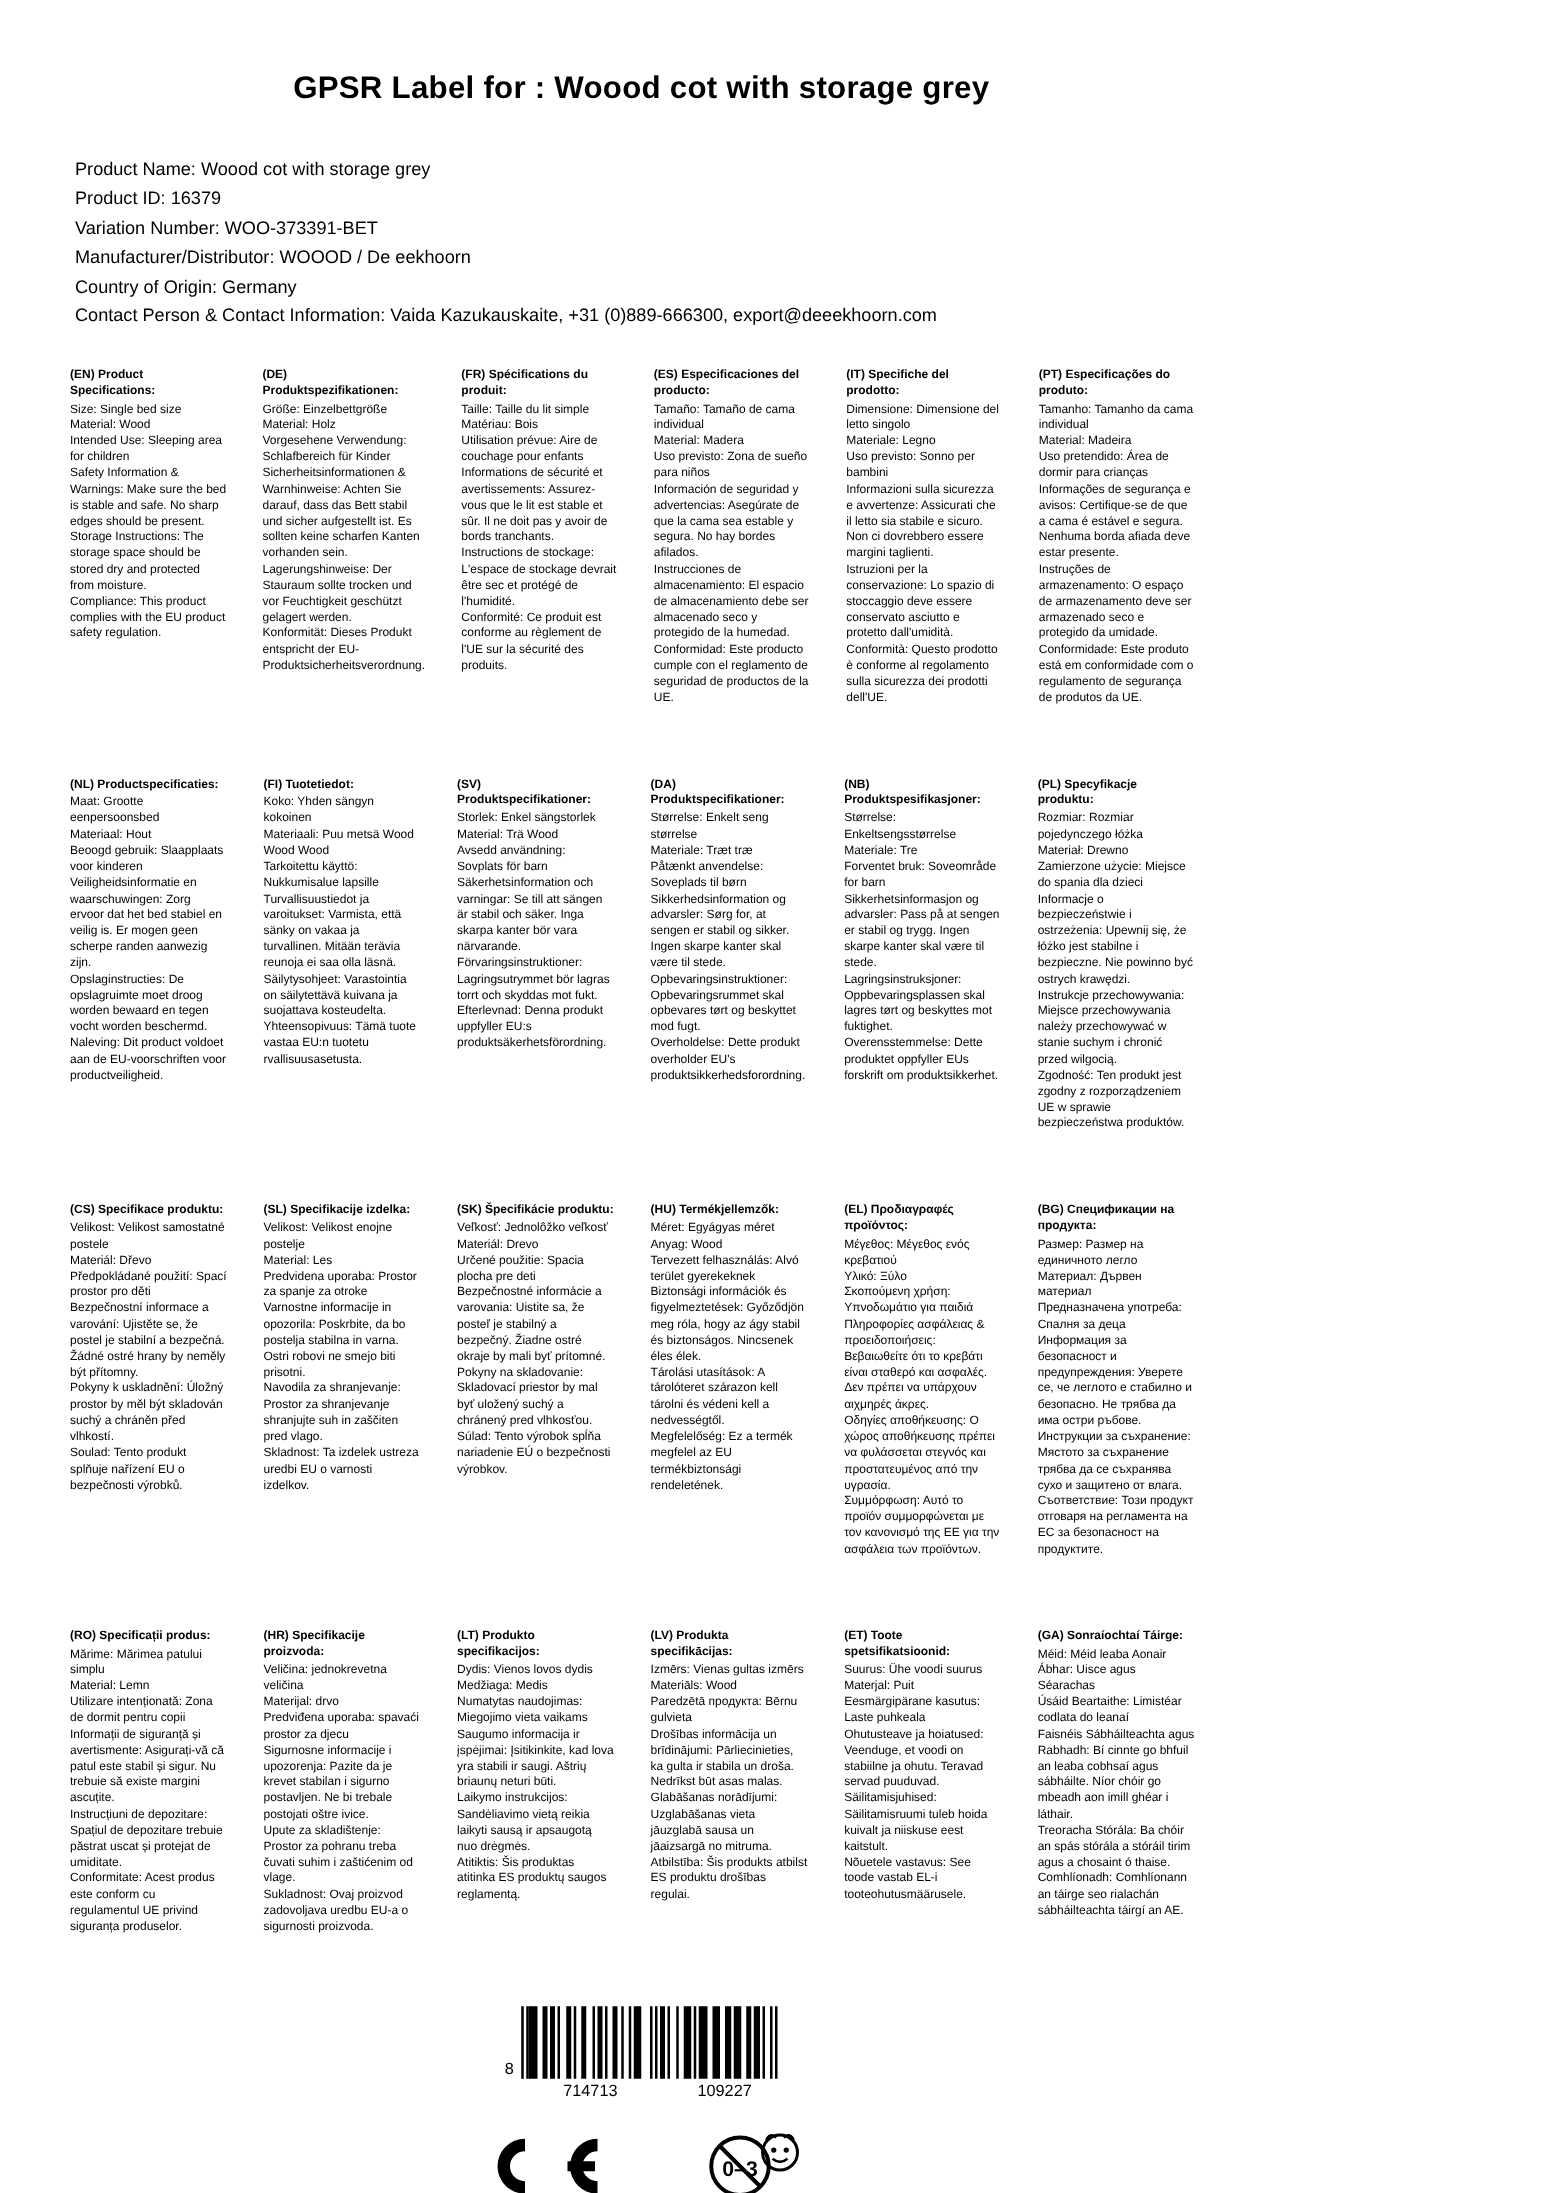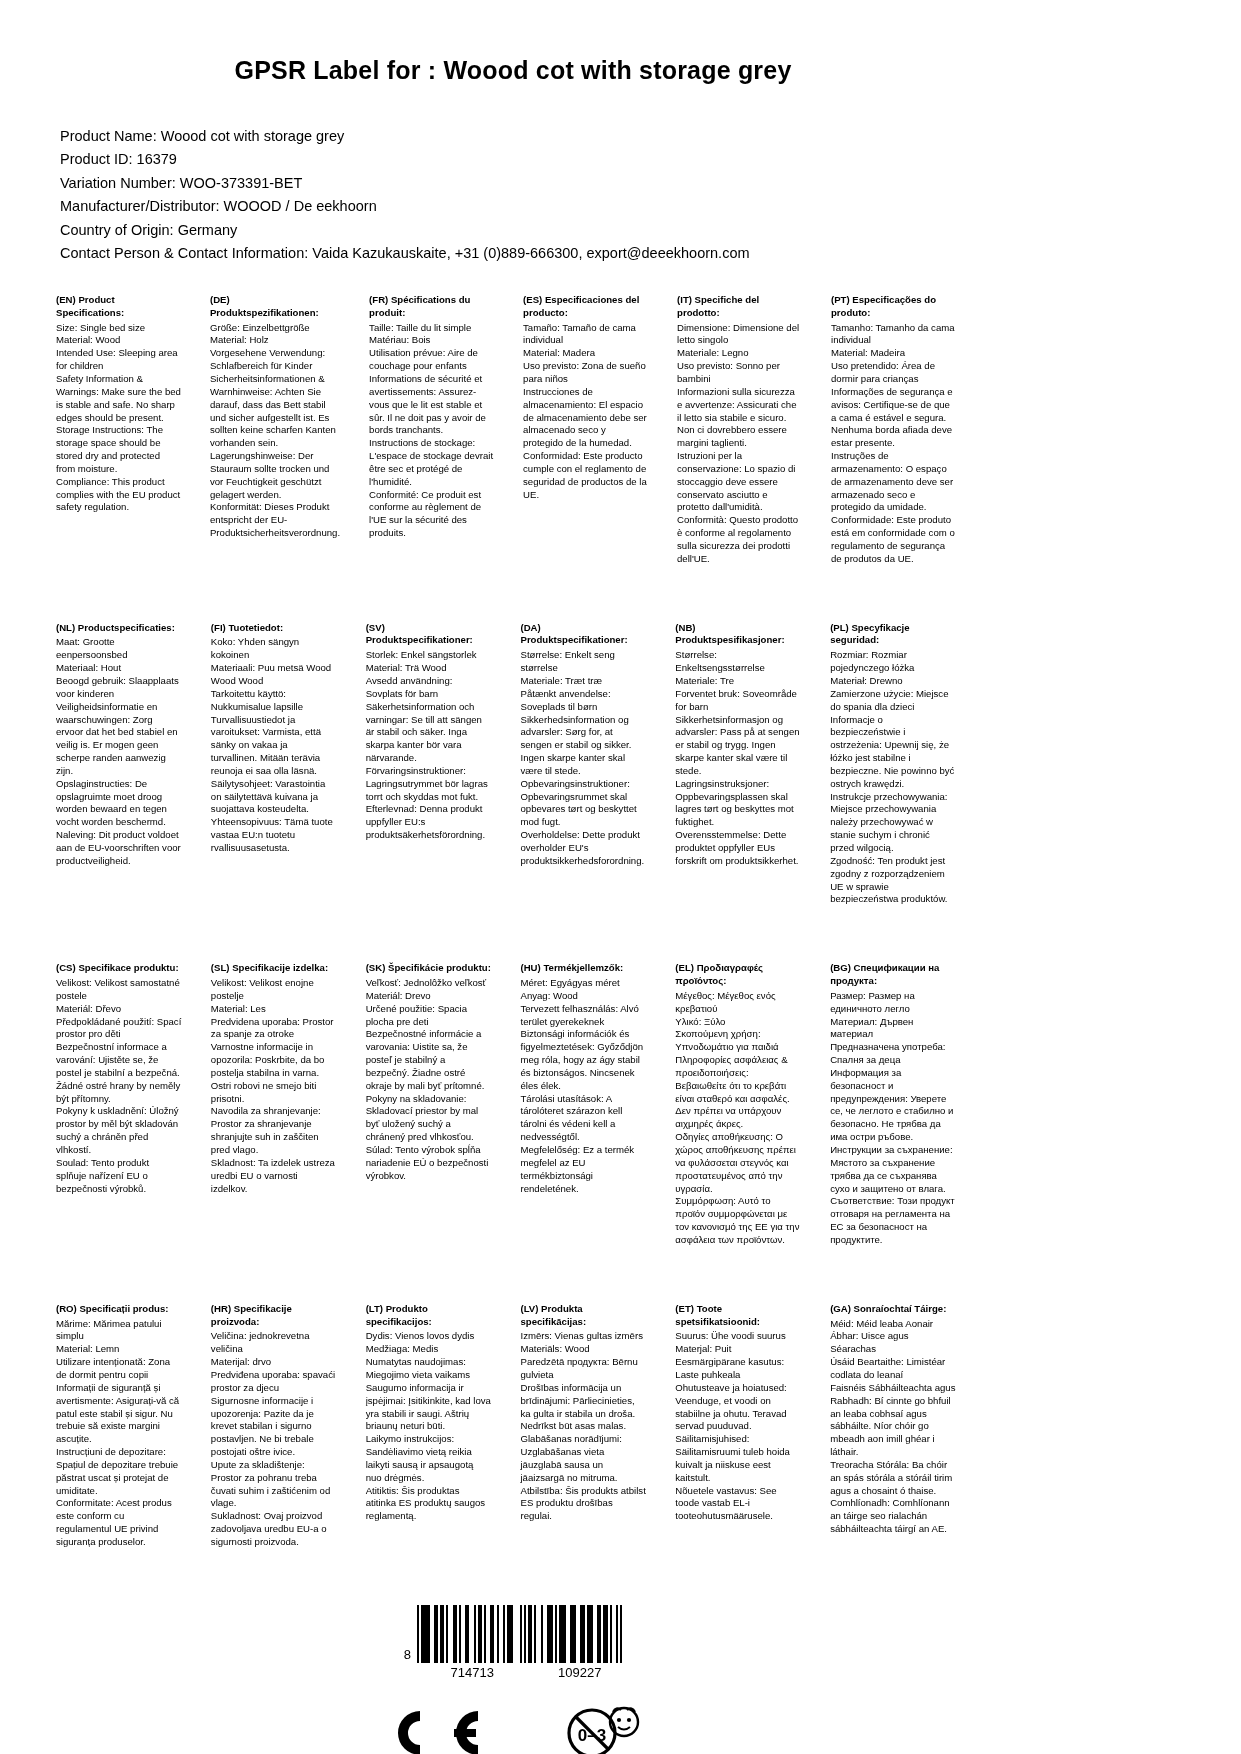"Información de seguridad y advertencias:" span.line { html: none -> <span>Información de seguridad y advertencias: Asegúrate de que la cama sea estable y segura. No hay bordes afilados.</span> }
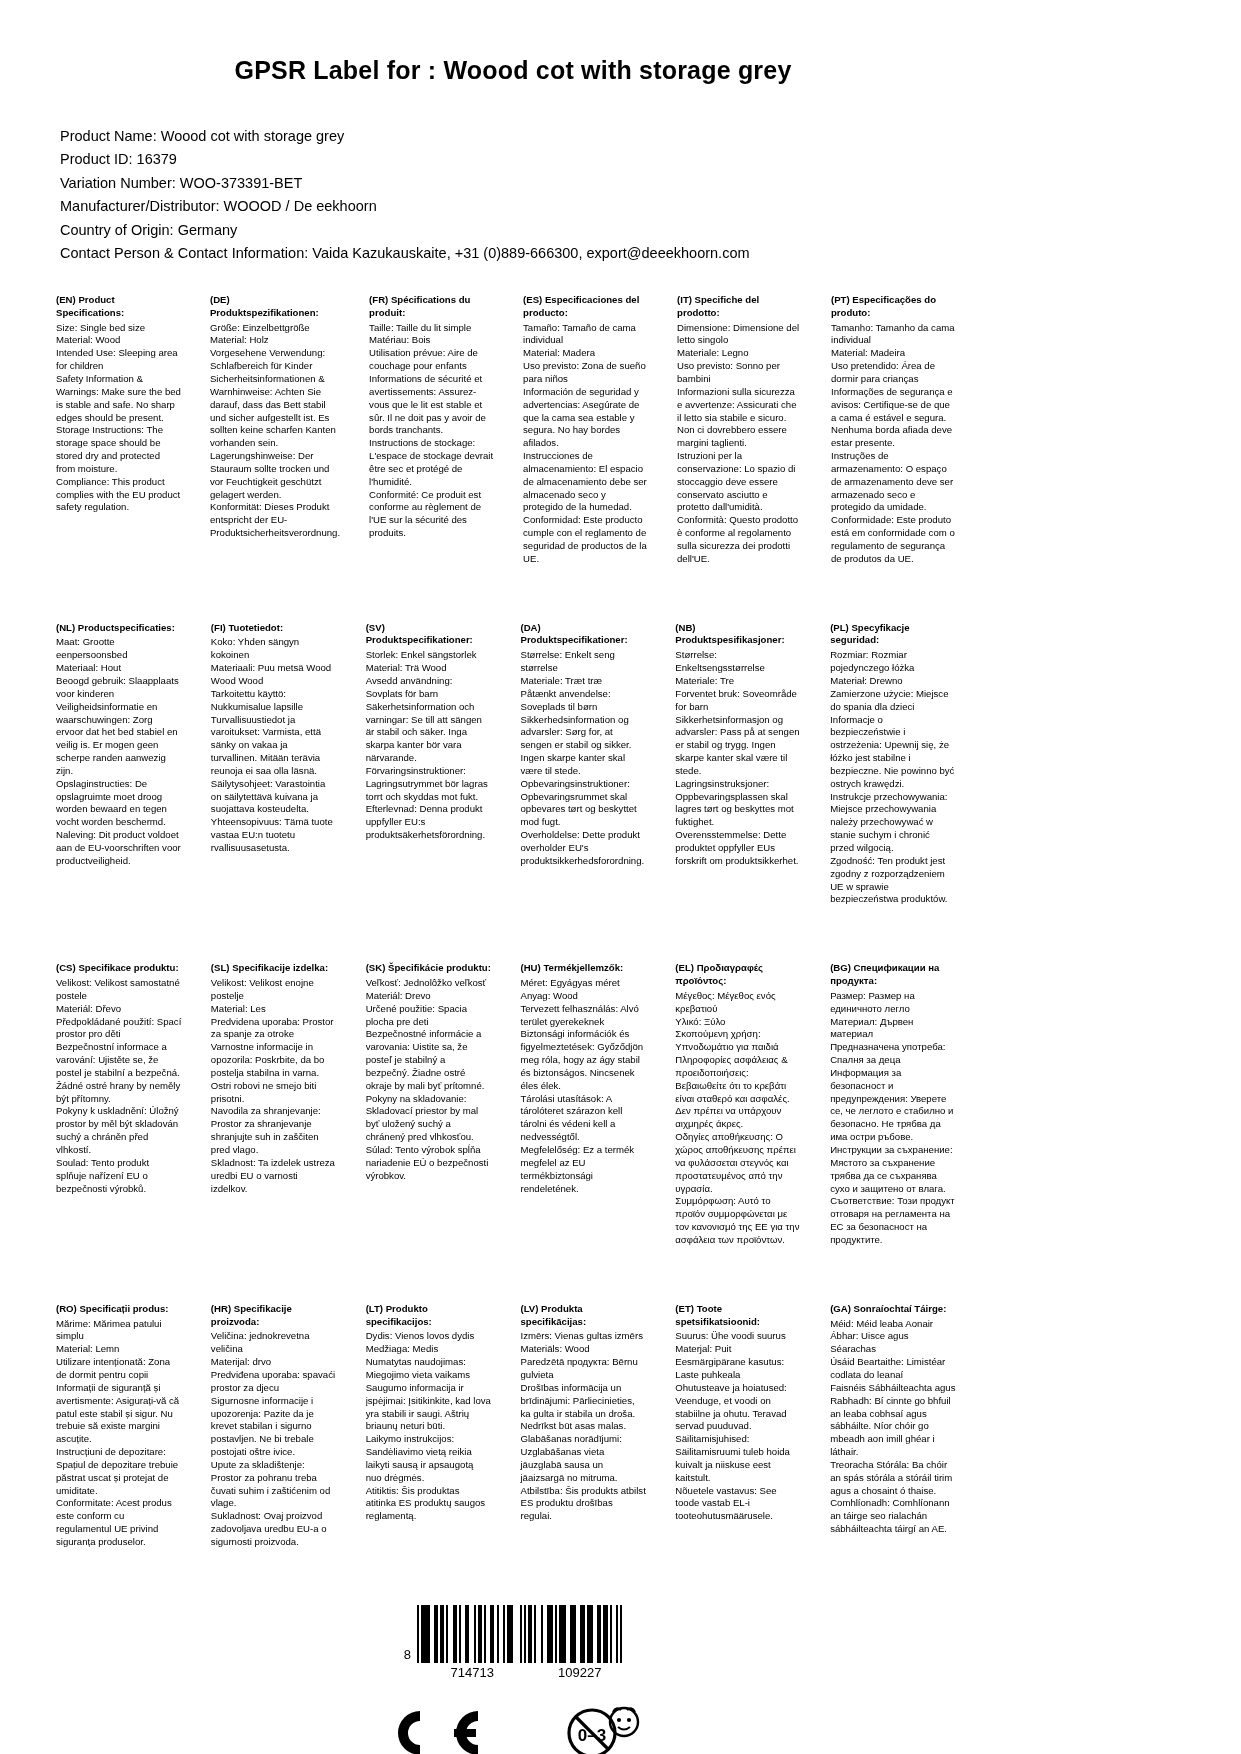"(PL) Specyfikacje seguridad:" span.hdr { text: seguridad -> produktu }
